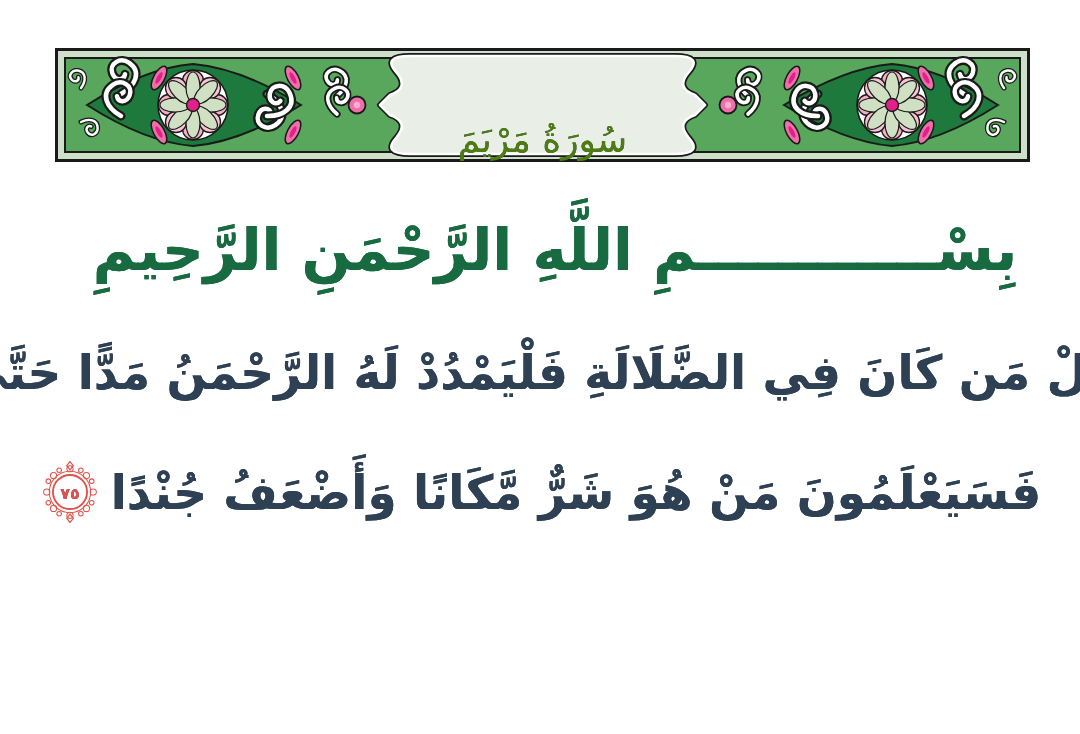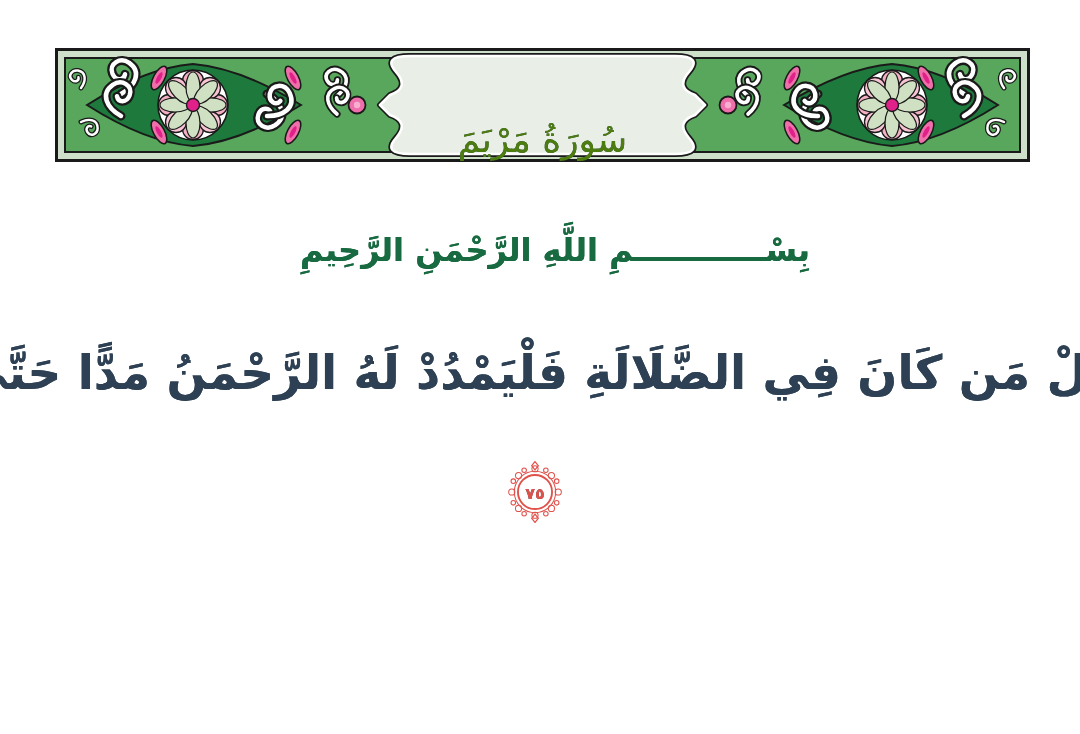"بِسْــــــــــــمِ اللَّهِ الرَّحْمَنِ" .bismillah { font-size: 32px -> 58px }
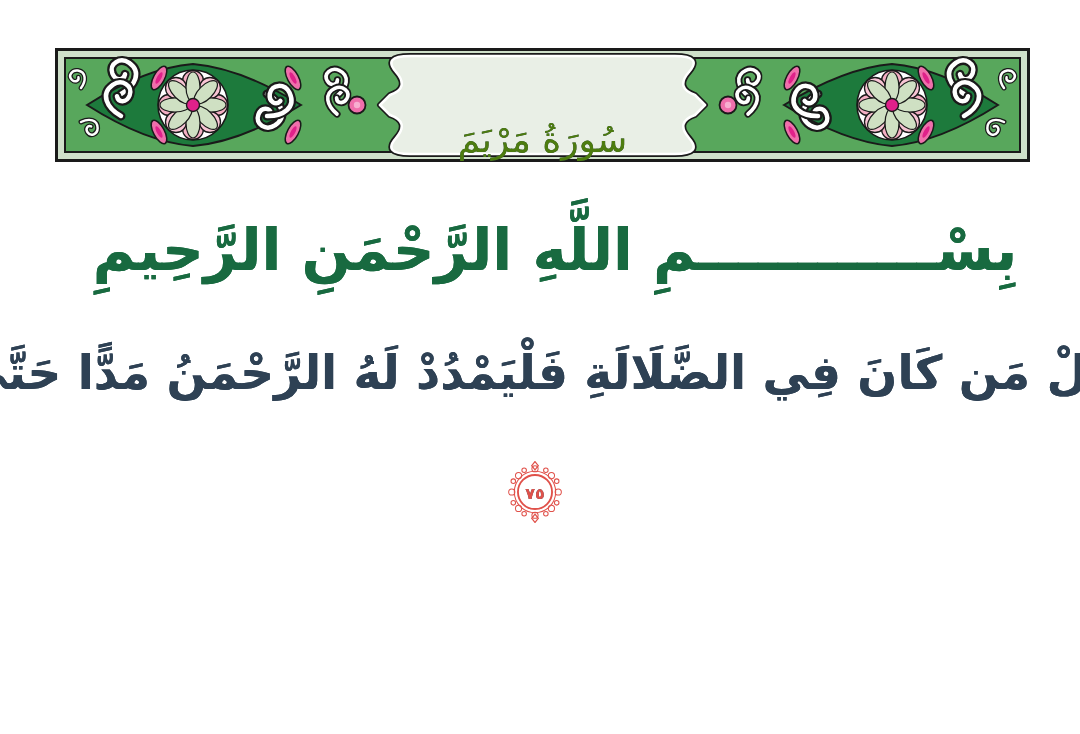"فَسَيَعْلَمُونَ مَنْ هُوَ شَرٌّ" span.aya-text { html: none -> <span>فَسَيَعْلَمُونَ مَنْ هُوَ شَرٌّ مَّكَانًا وَأَضْعَفُ جُنْدًا</span> }
